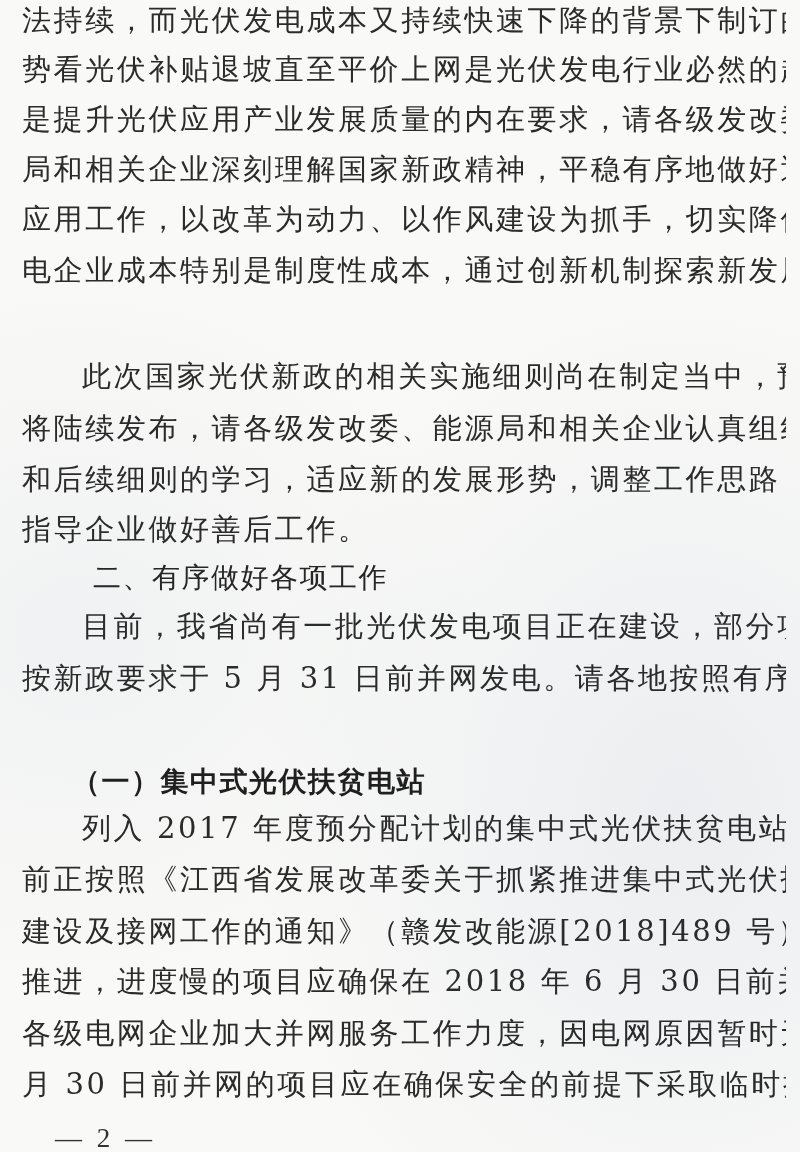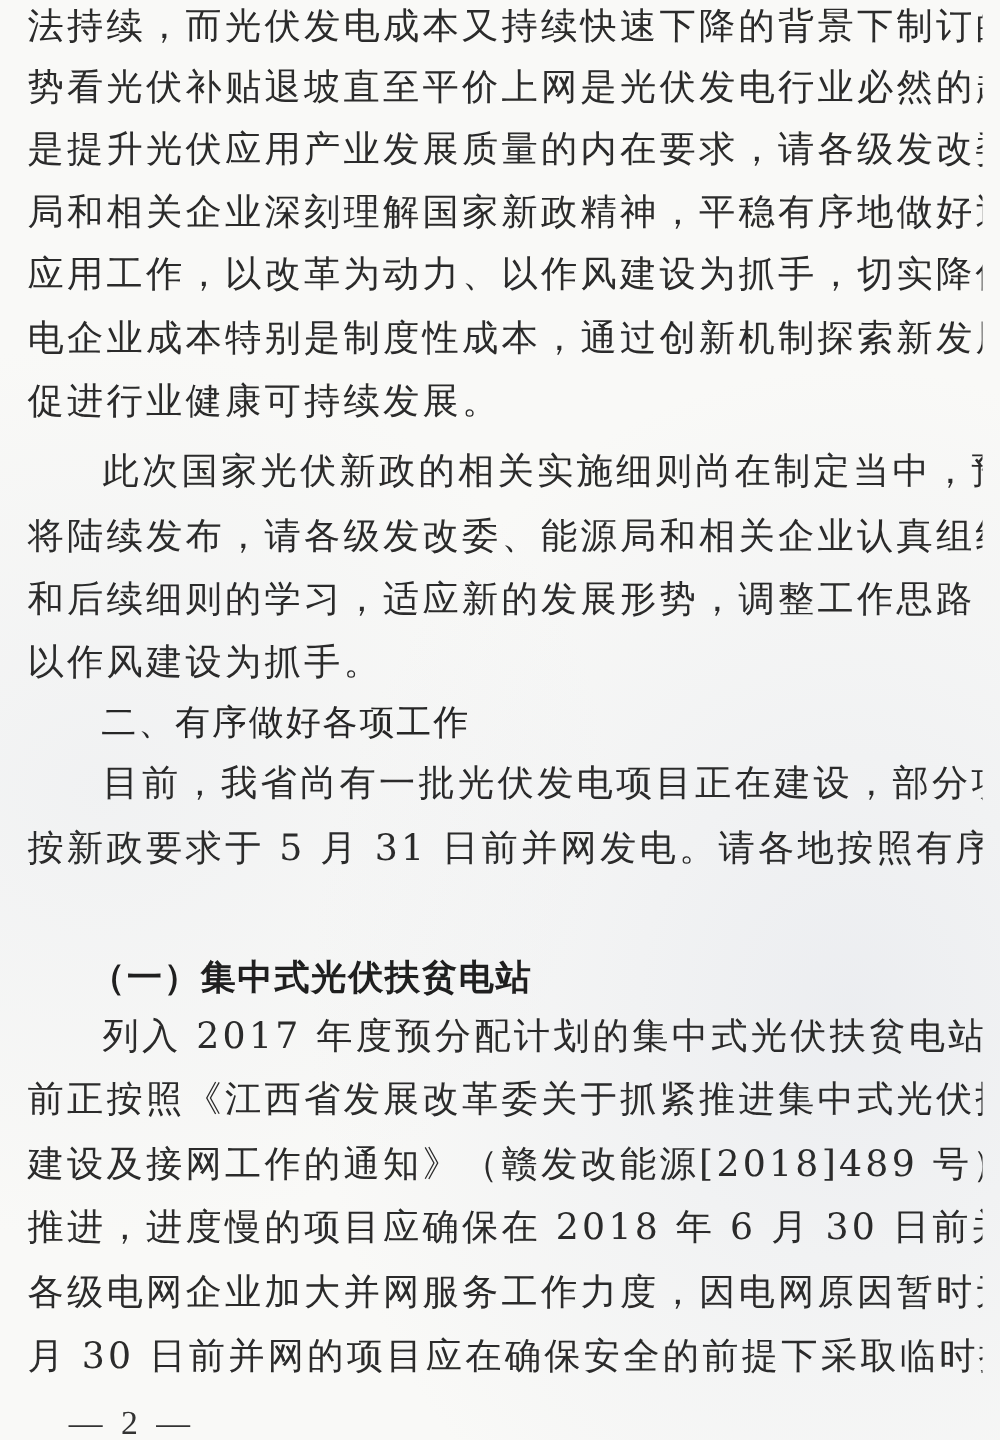"促进行业健康可持续发展。" div.line { html: <div>促进行业健康可持续发展。</div> -> none }
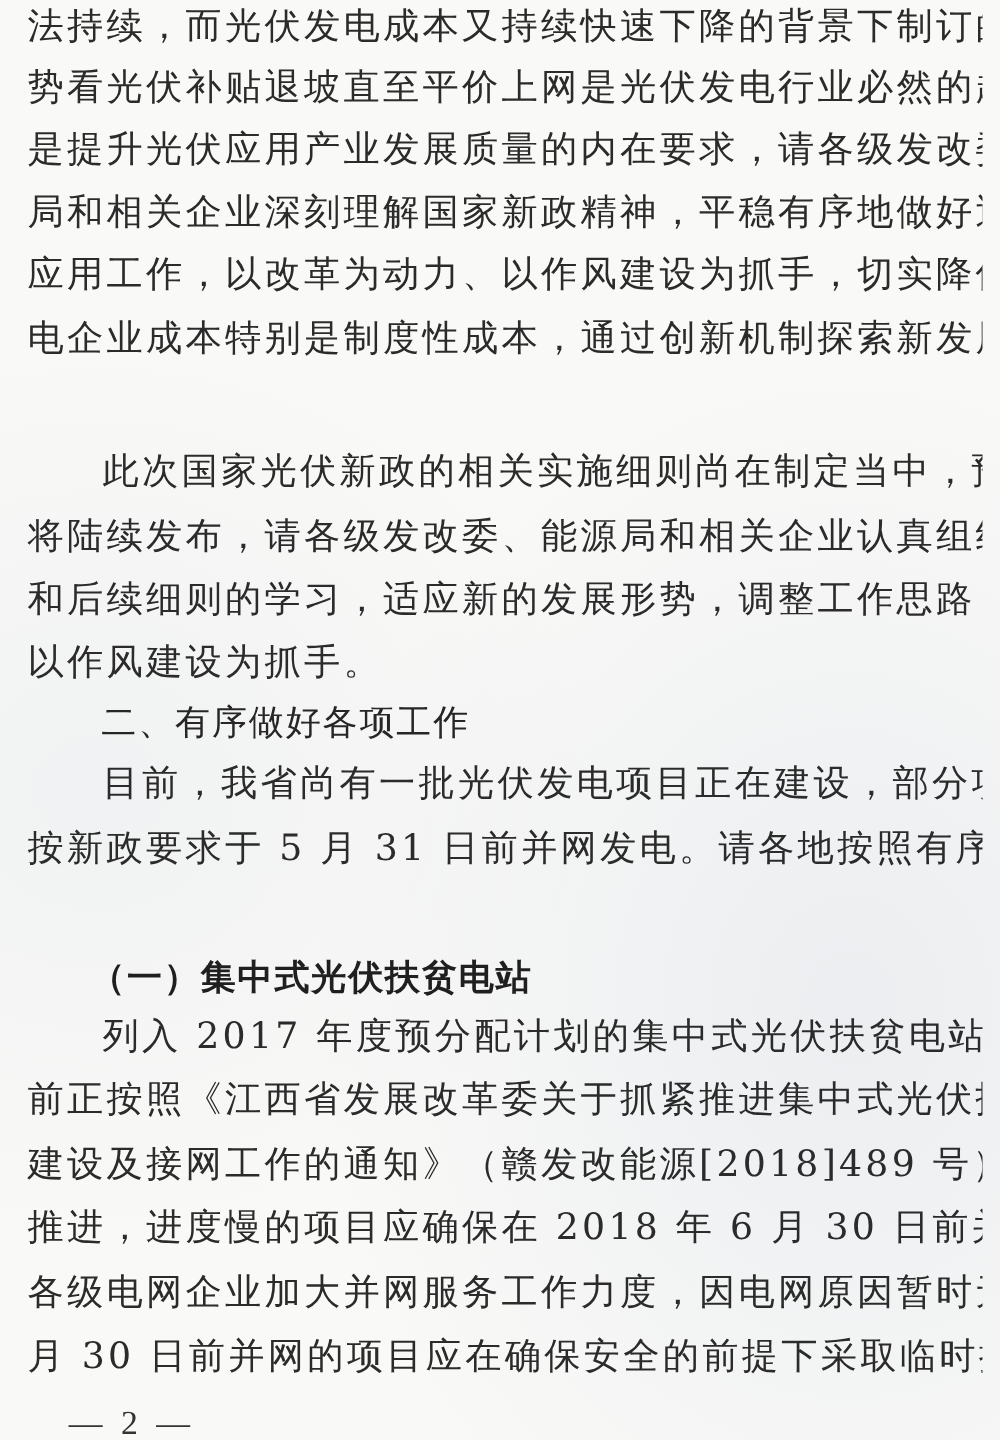"以作风建设为抓手。" div.line { text: 以作风建设为抓手 -> 指导企业做好善后工作 }
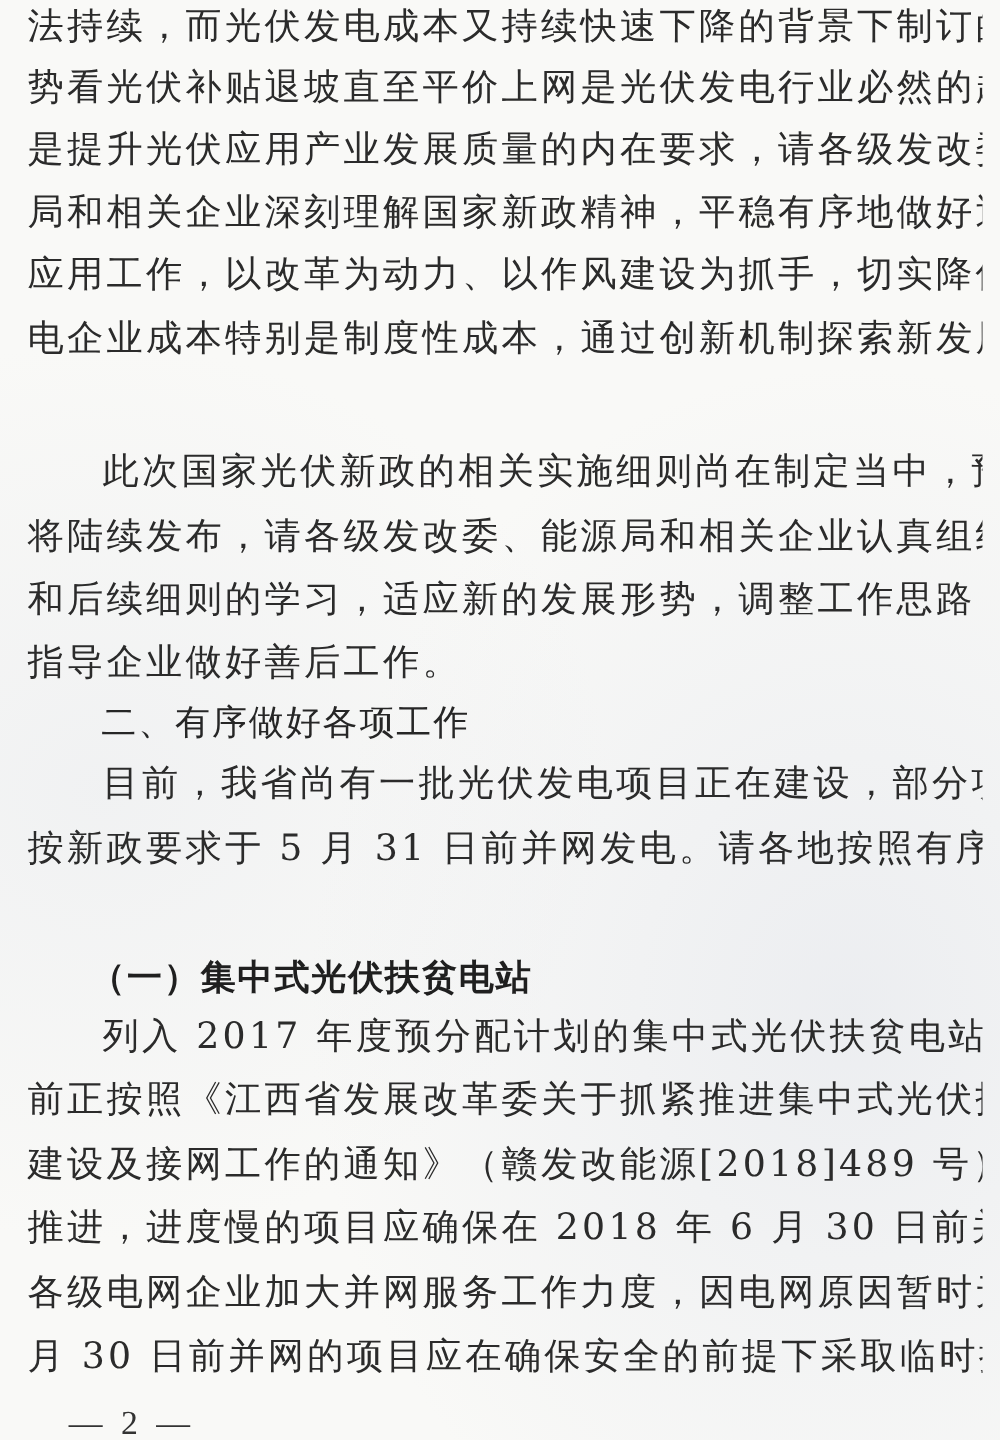"二、有序做好各项工作" div.line { left: 81px -> 93px }
